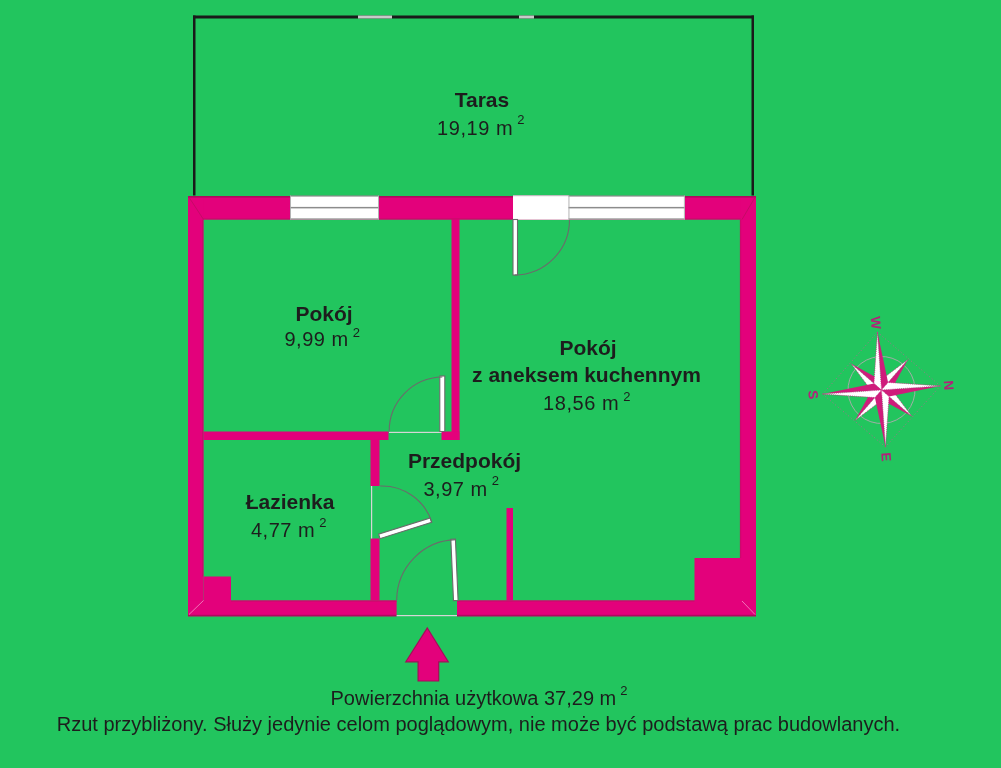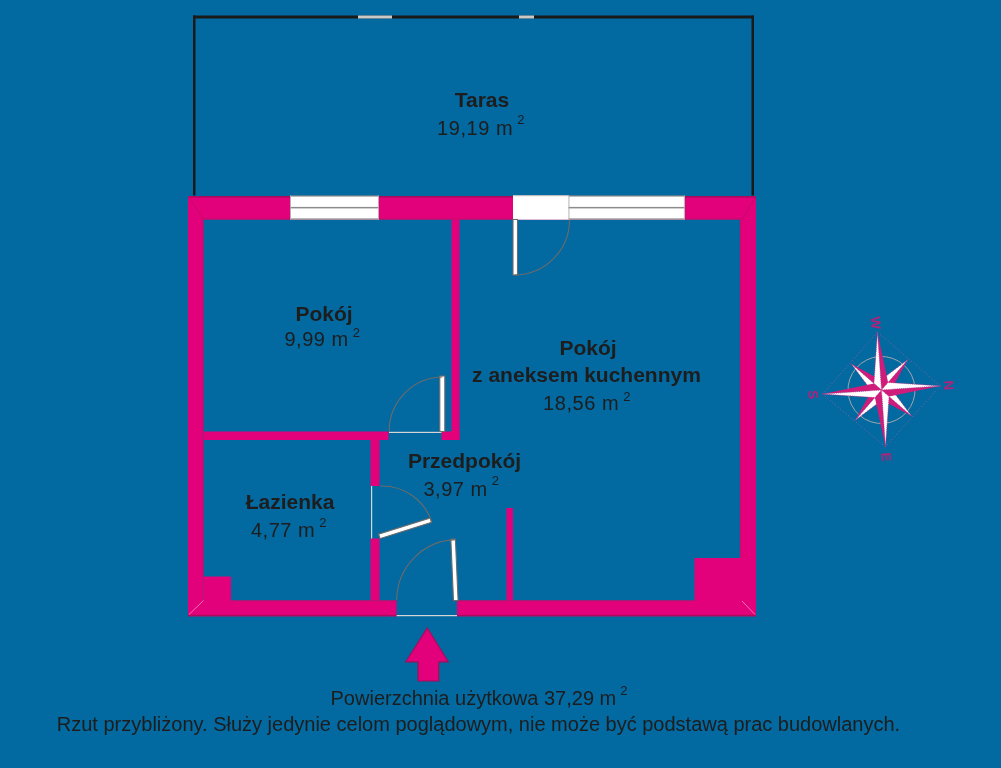"Taras" .page { background: #0369a1 -> #22c55e }
